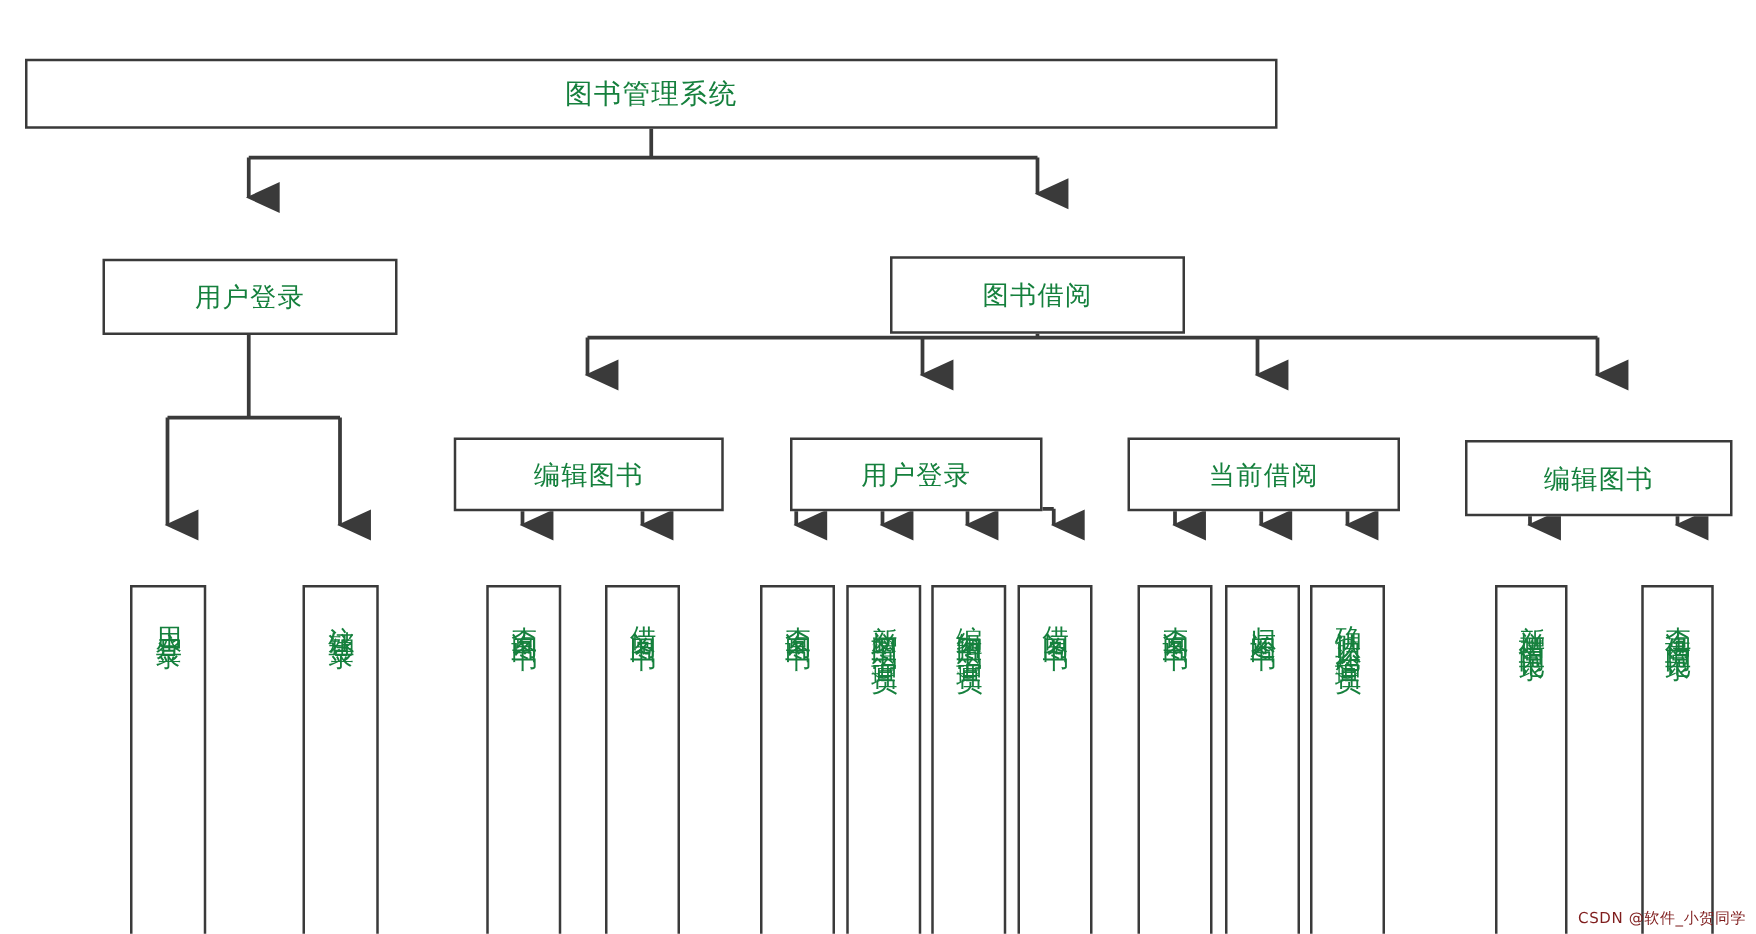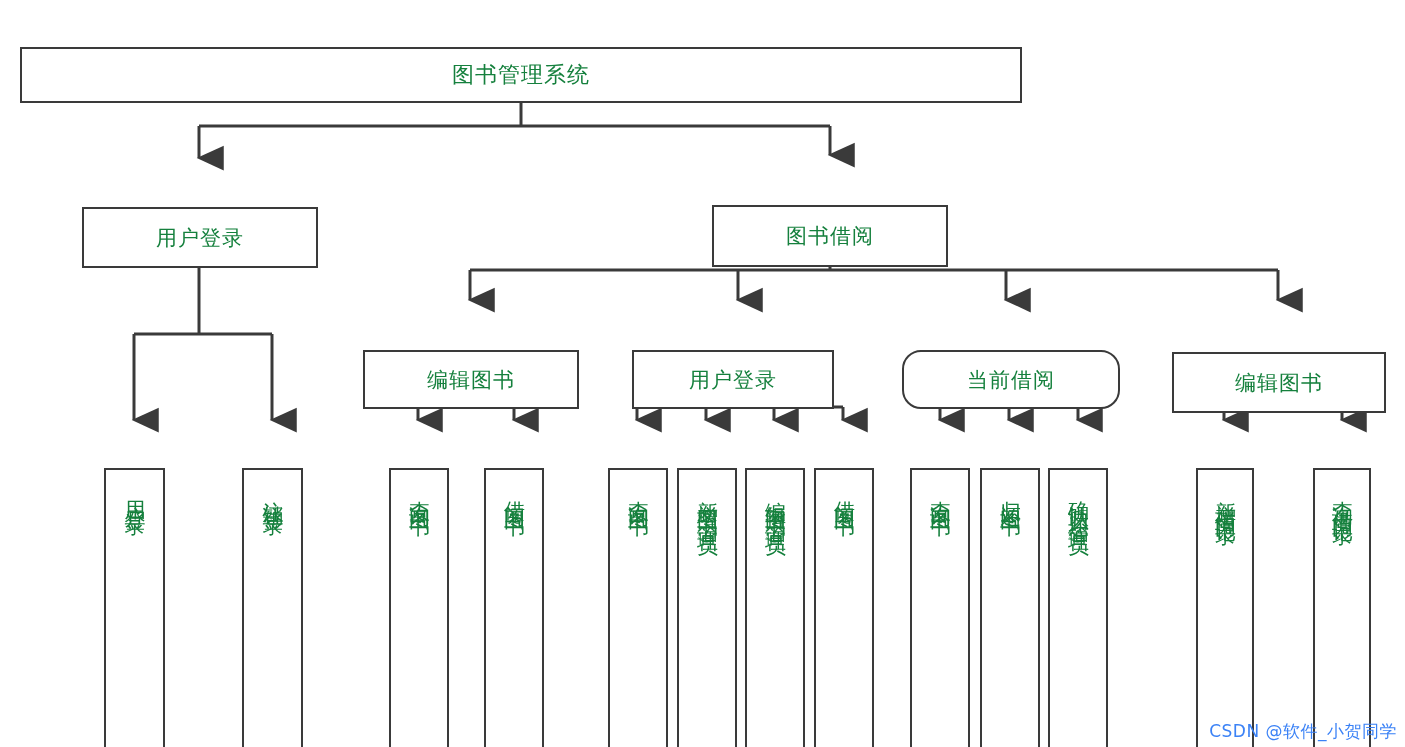"当前借阅" div.node { border-radius: 19px -> none }
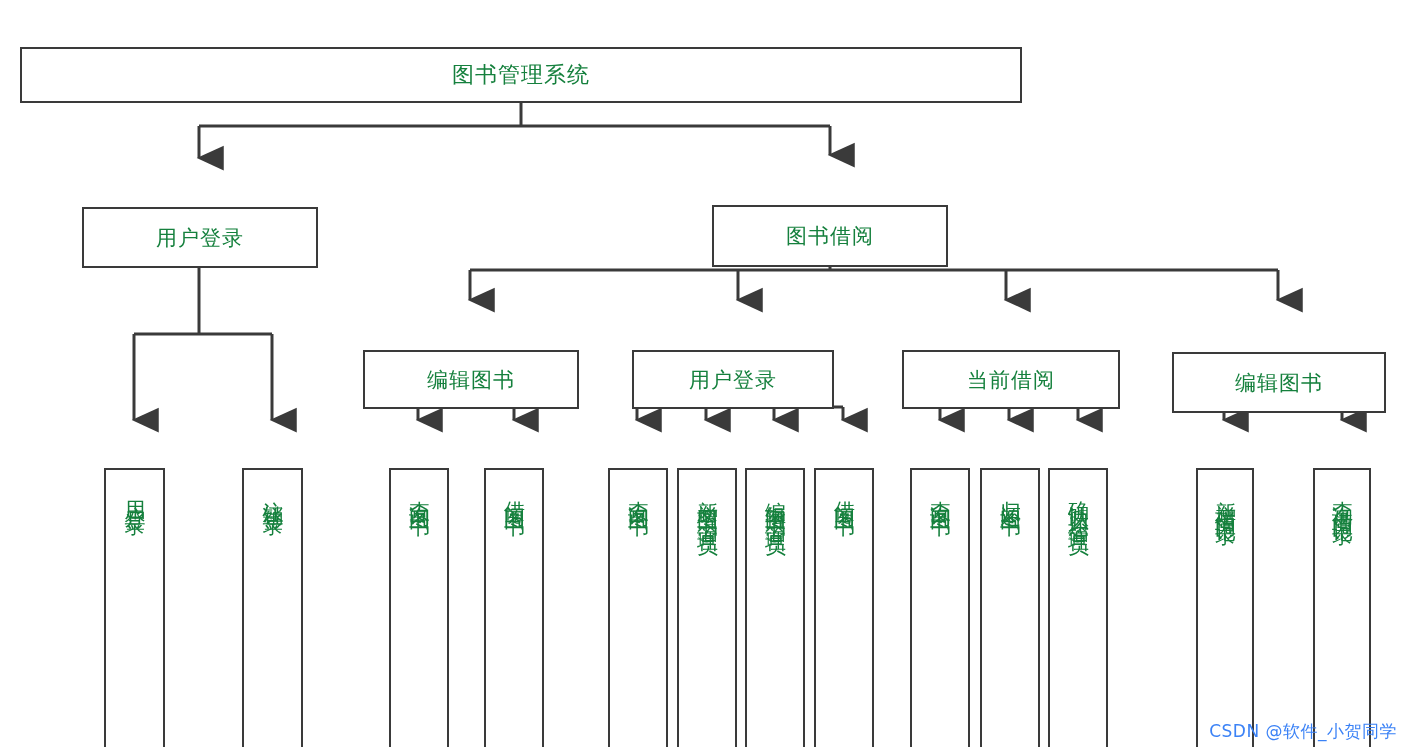"CSDN @软件_小贺同学" .wm { color: #3b82f6 -> #7f1d1d; font-size: 17px -> 12px }
